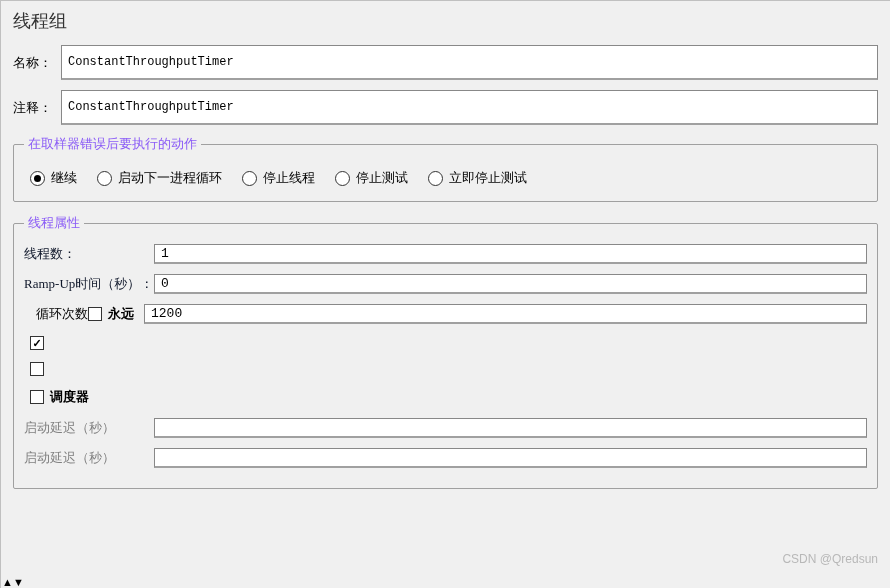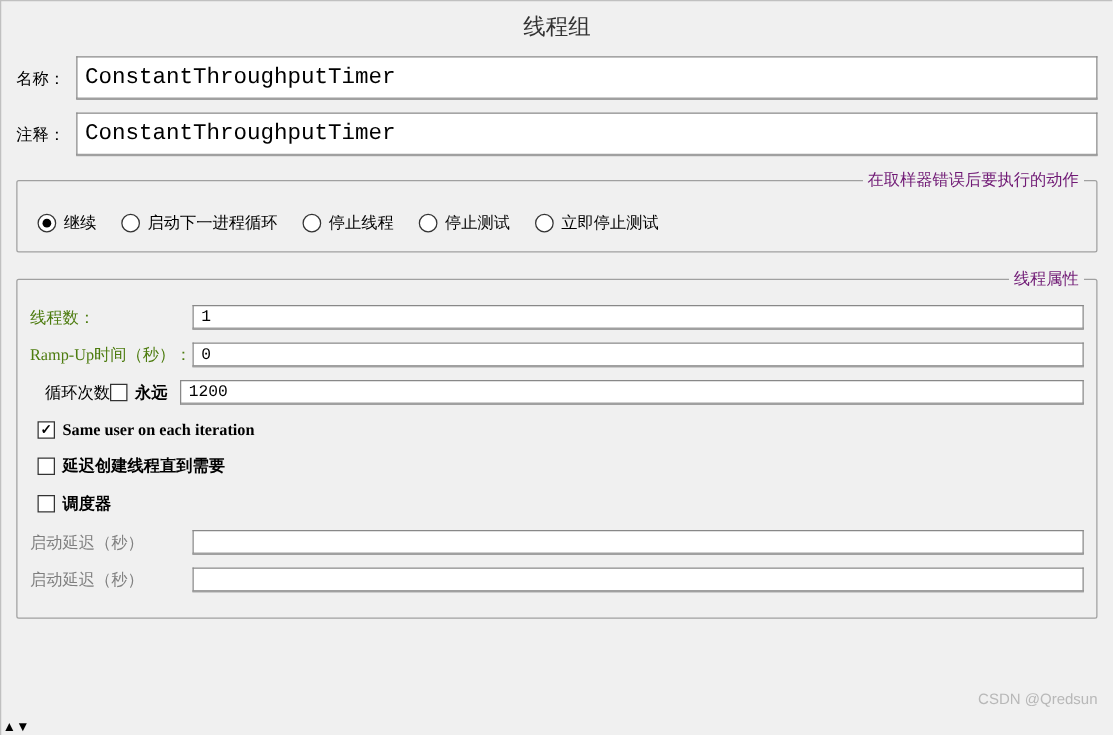"线程组" .title { text-align: center -> none }
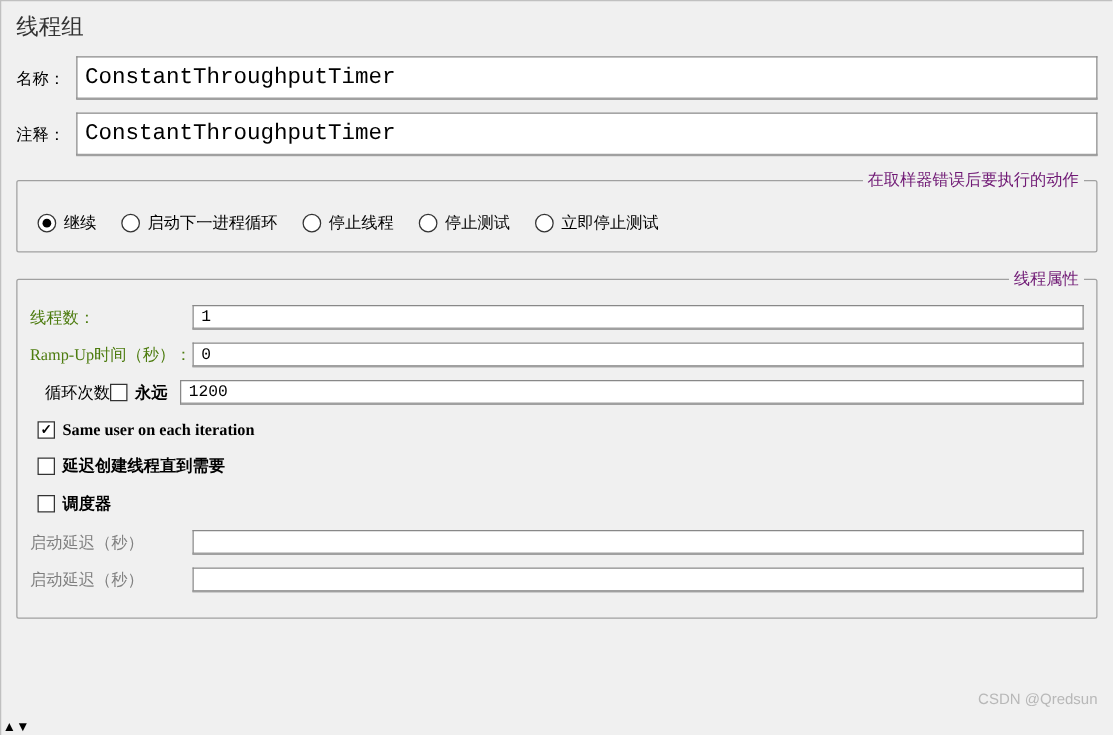"ConstantThroughputTimer" .text-input { font-size: 18px -> 12px }
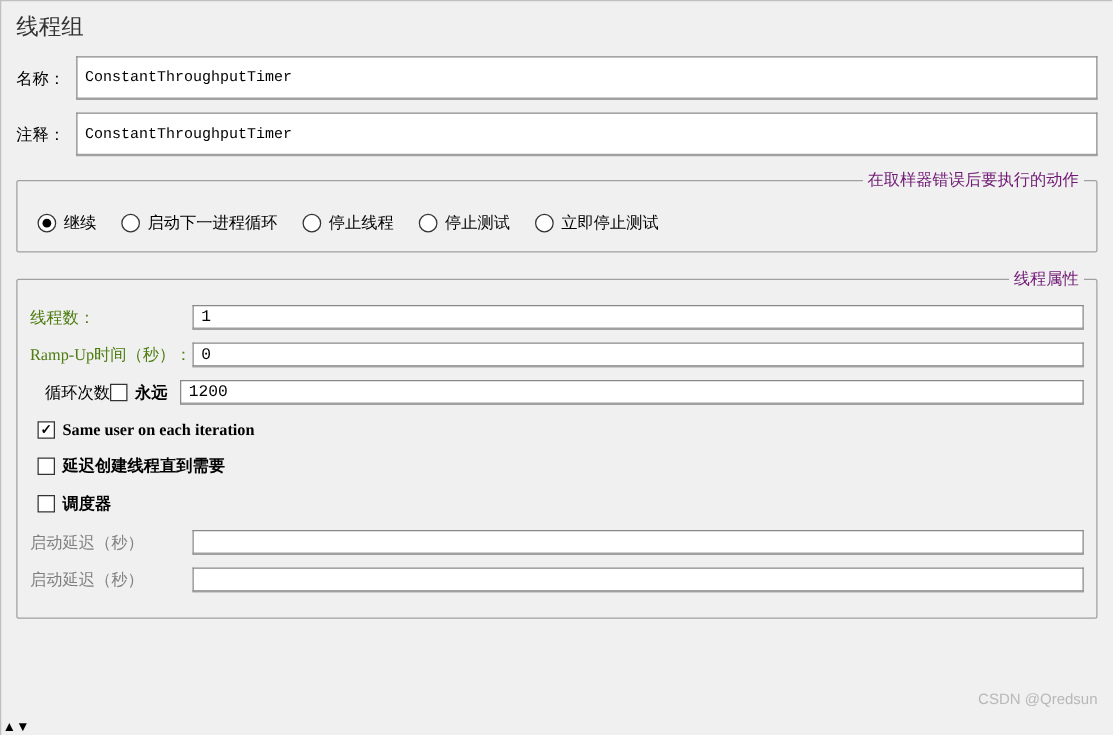"在取样器错误后要执行的动作" legend { color: #701a75 -> #8b5cf6; text-align: right -> none }
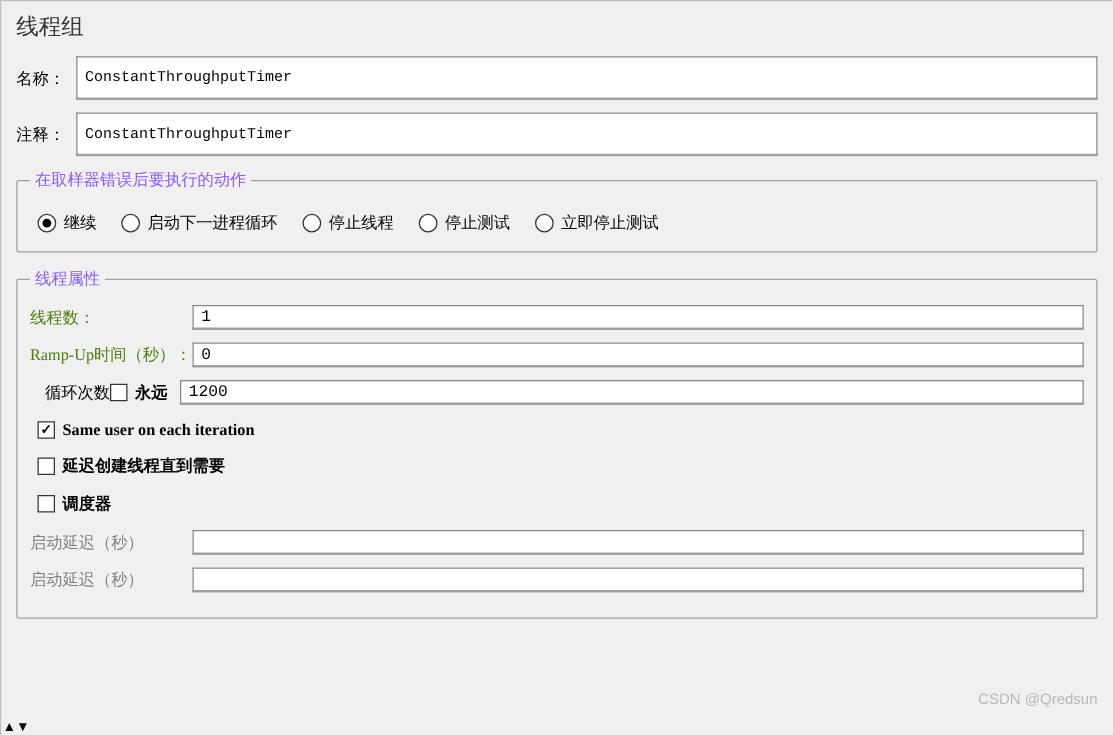"线程数：" .prop-label { color: #4d7c0f -> #0f172a }
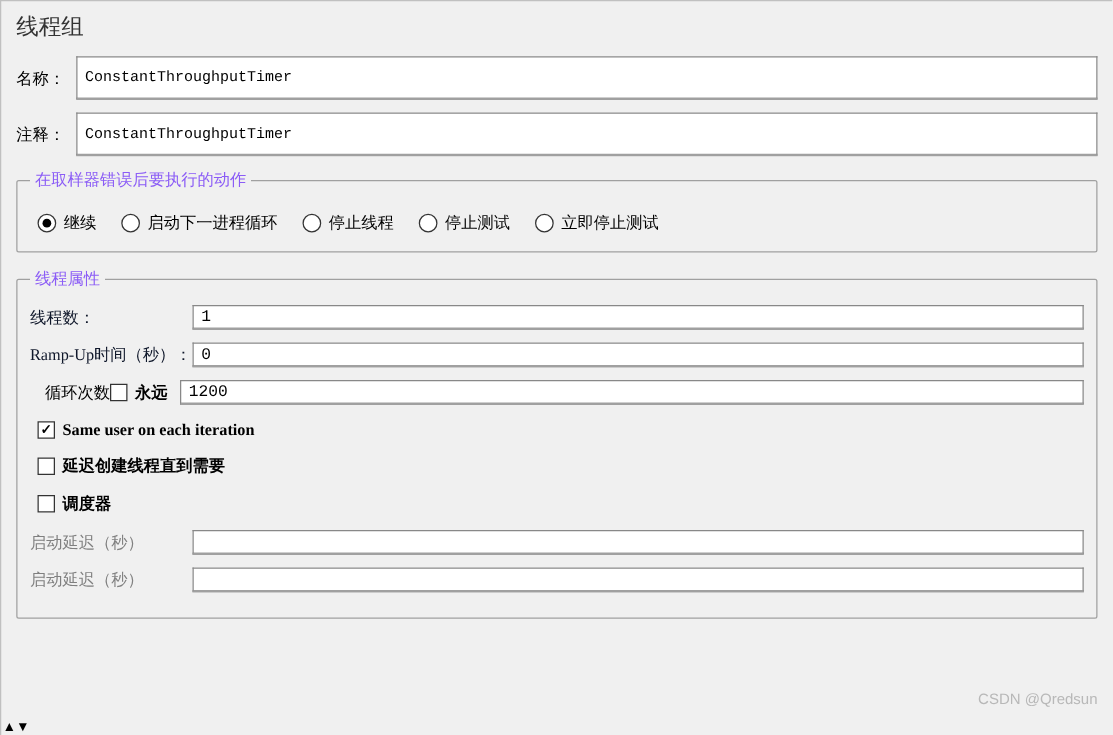"Same user on each iteration" span { html: <span>Same user on each iteration</span> -> none }
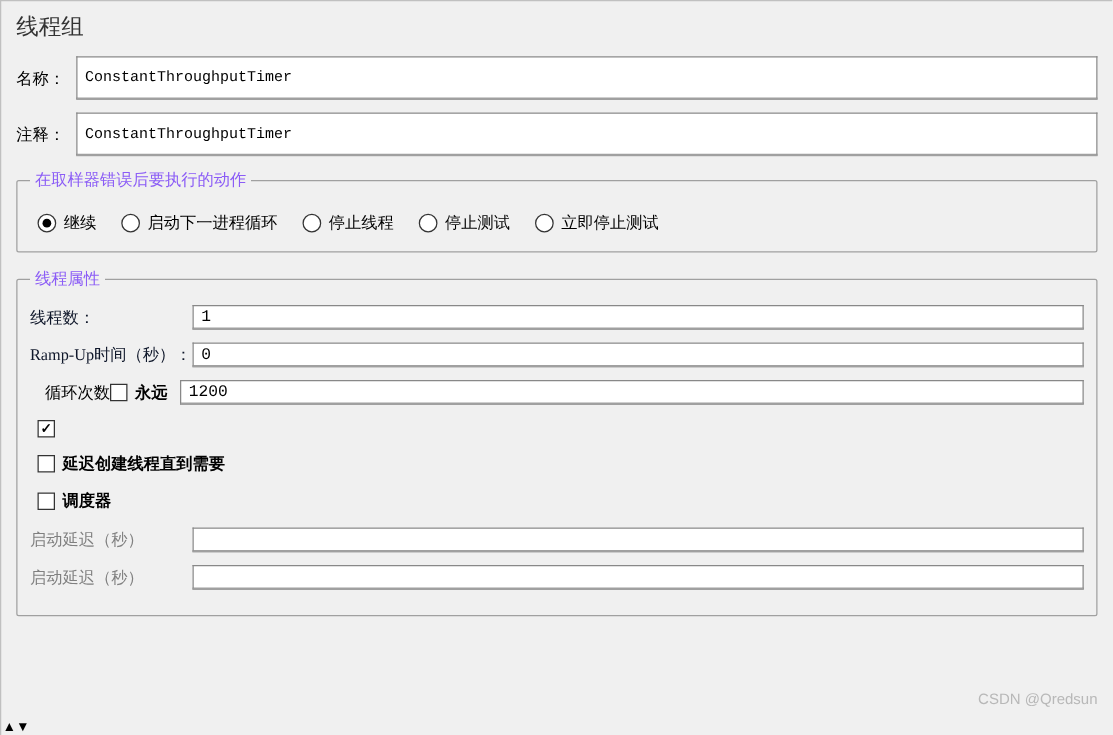"延迟创建线程直到需要" span { html: <span>延迟创建线程直到需要</span> -> none }
